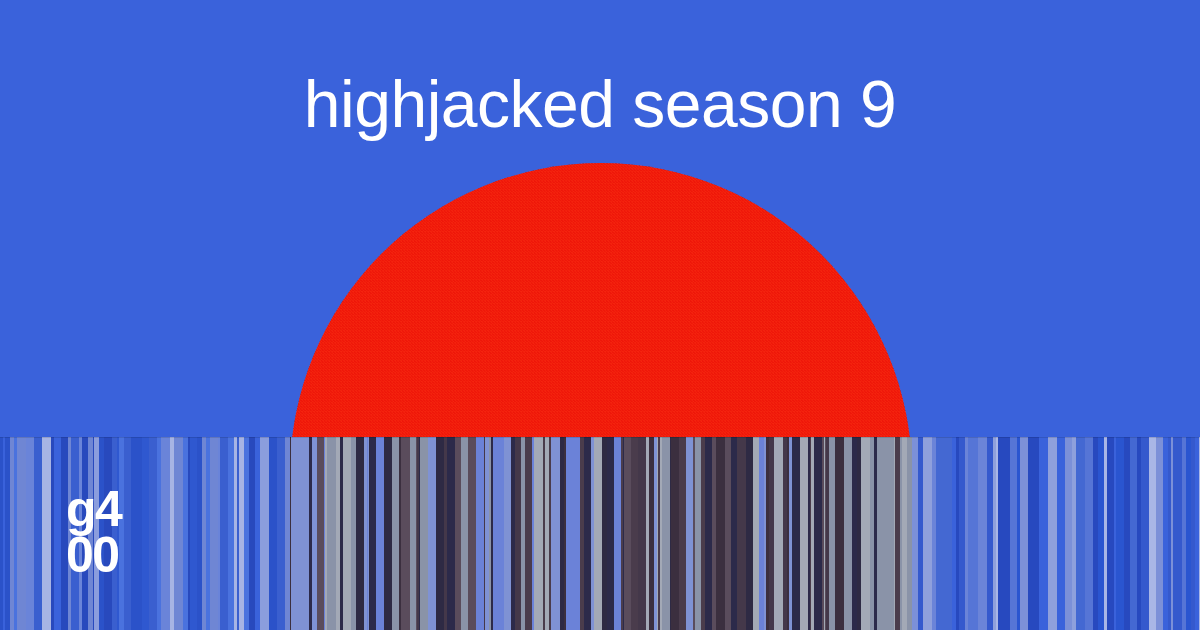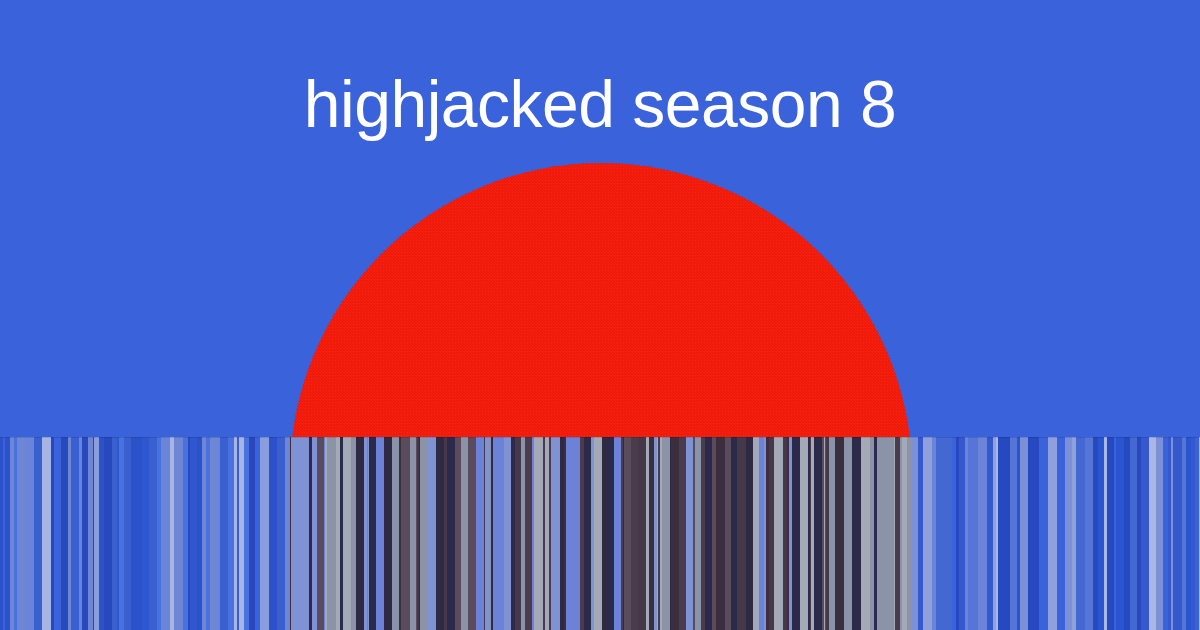"highjacked season 8" div.title { text: 8 -> 9 }
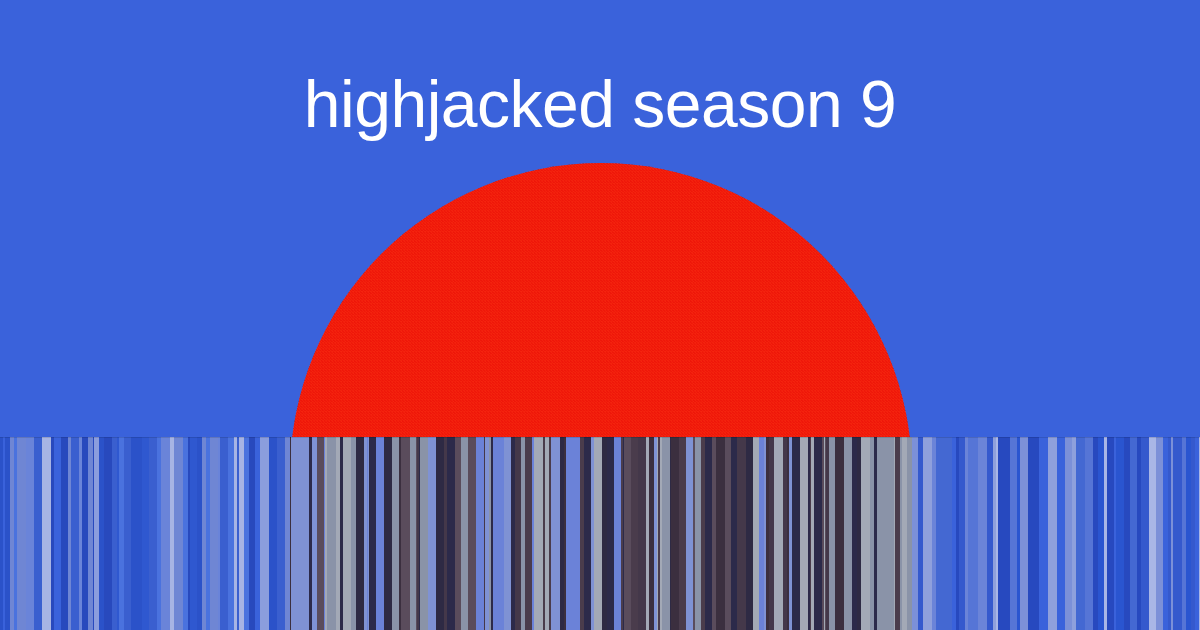"g4" div.logo { html: none -> <div> <span>g4</span> <span>00</span> </div> }
